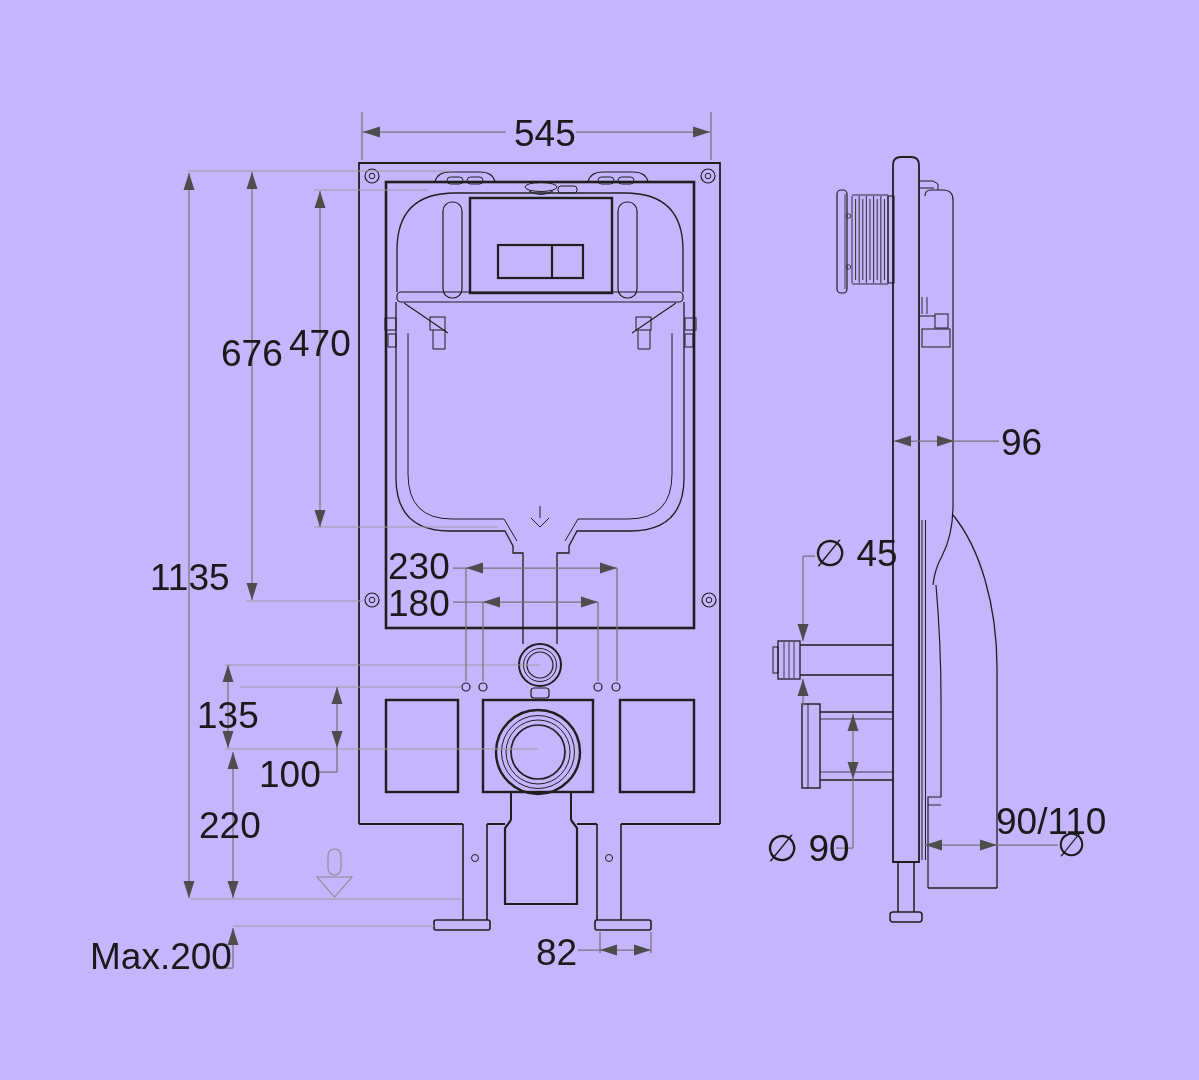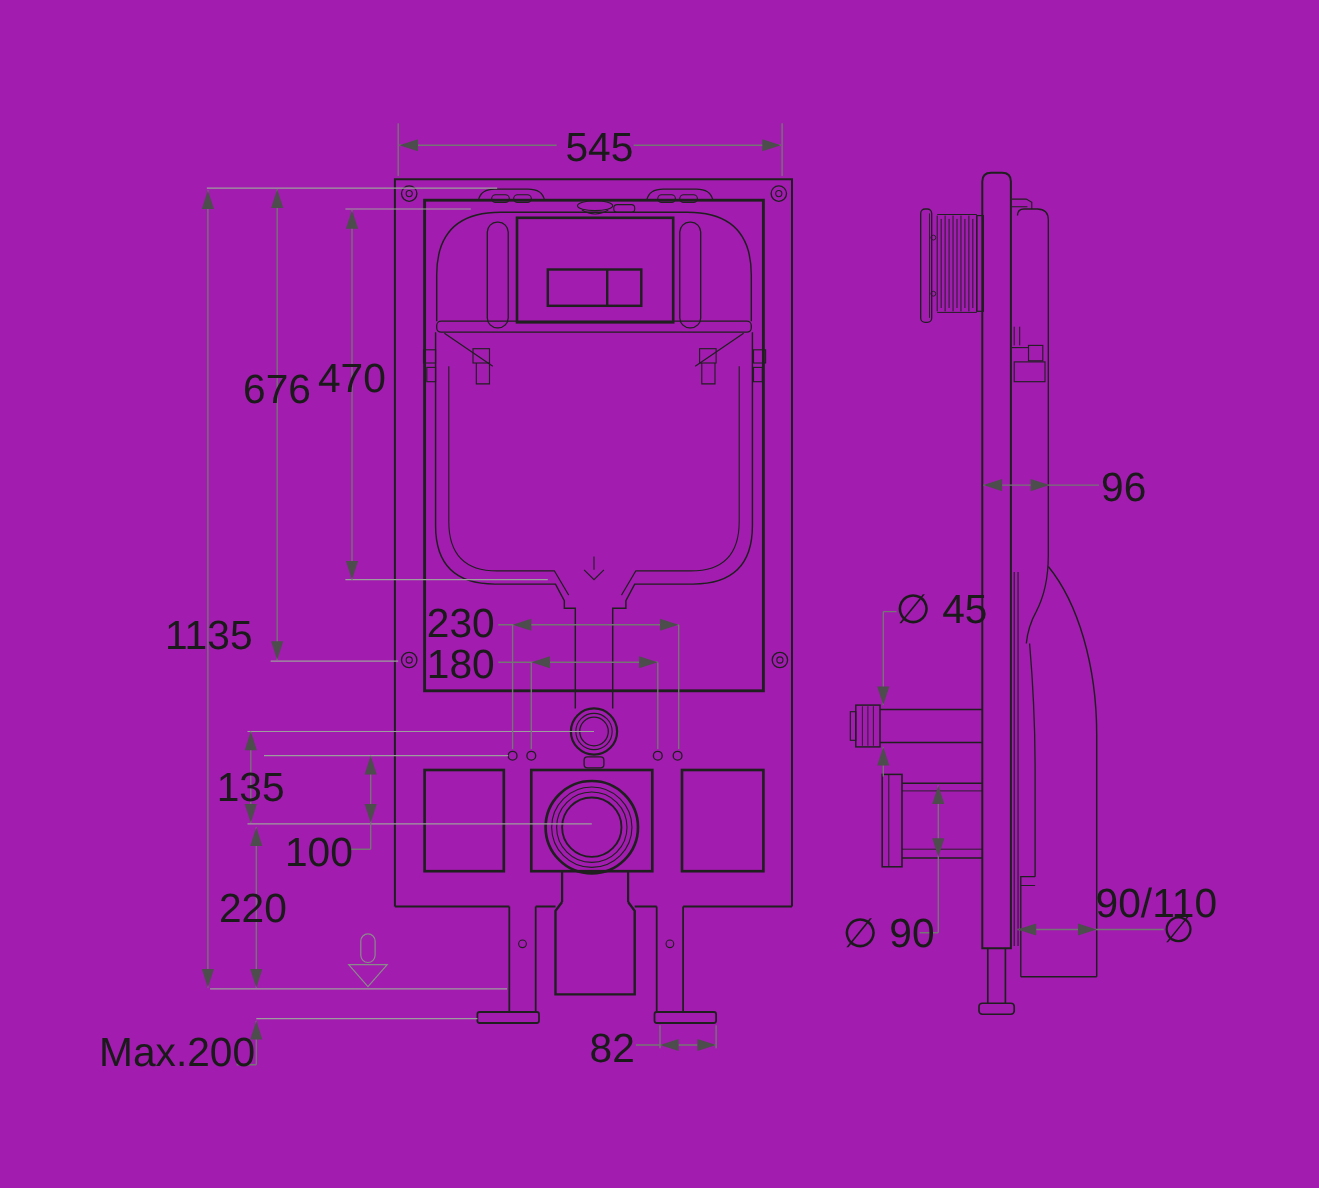"545" .canvas { background: #a21caf -> #c4b5fd }
